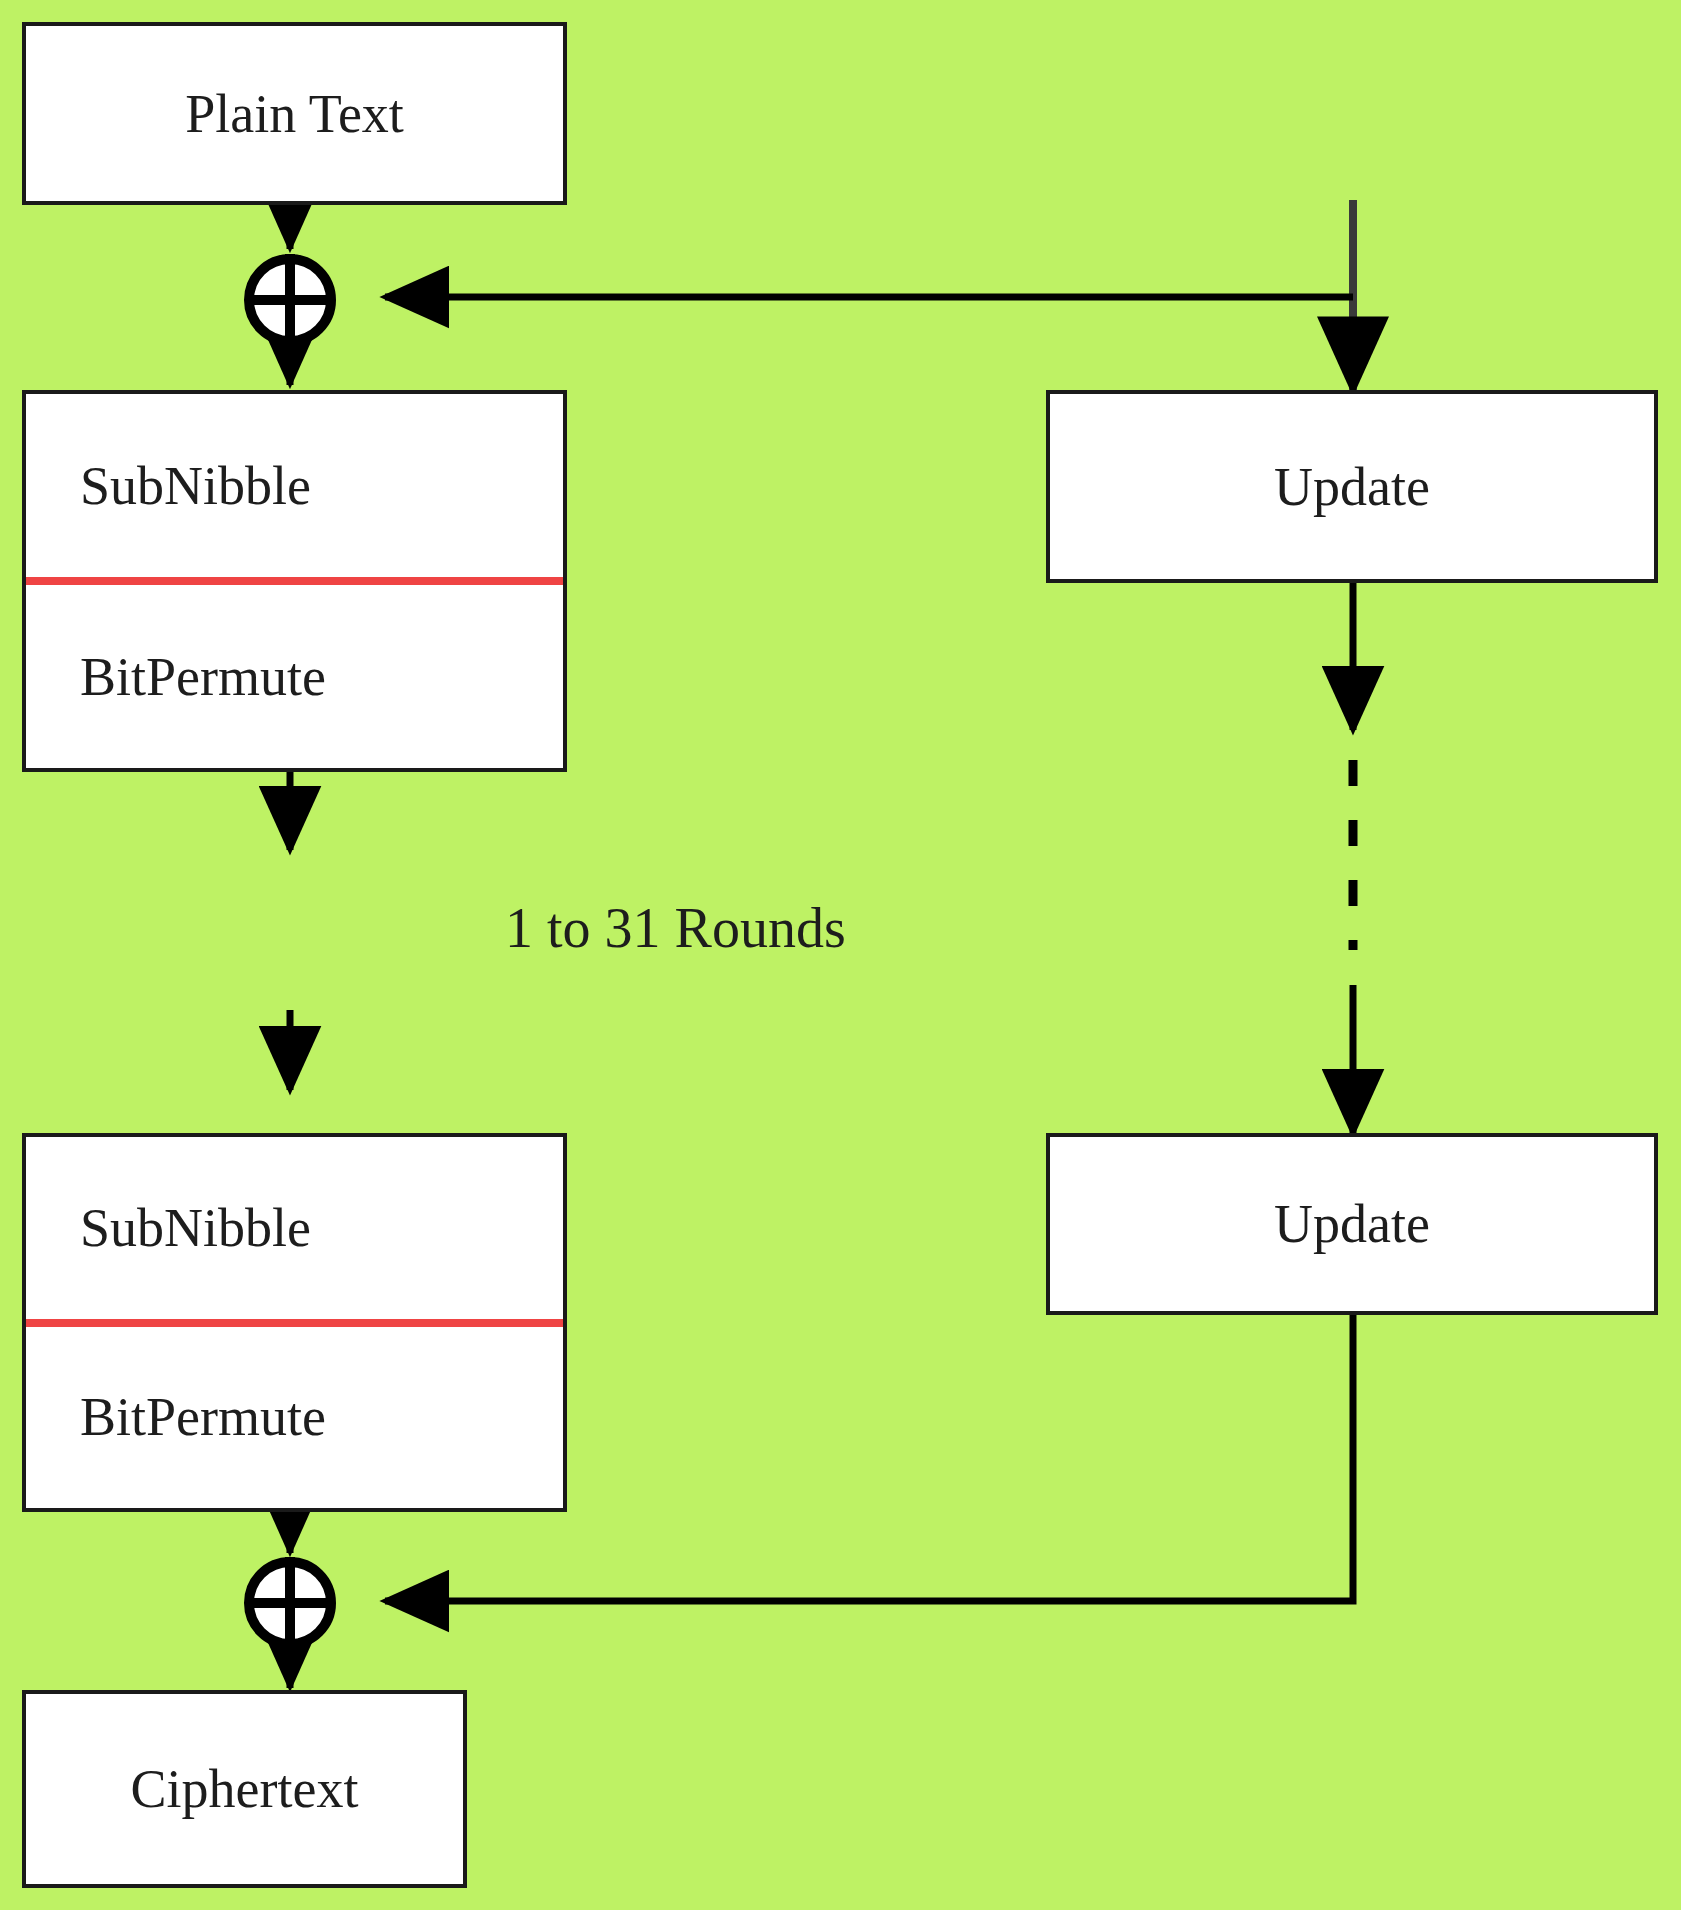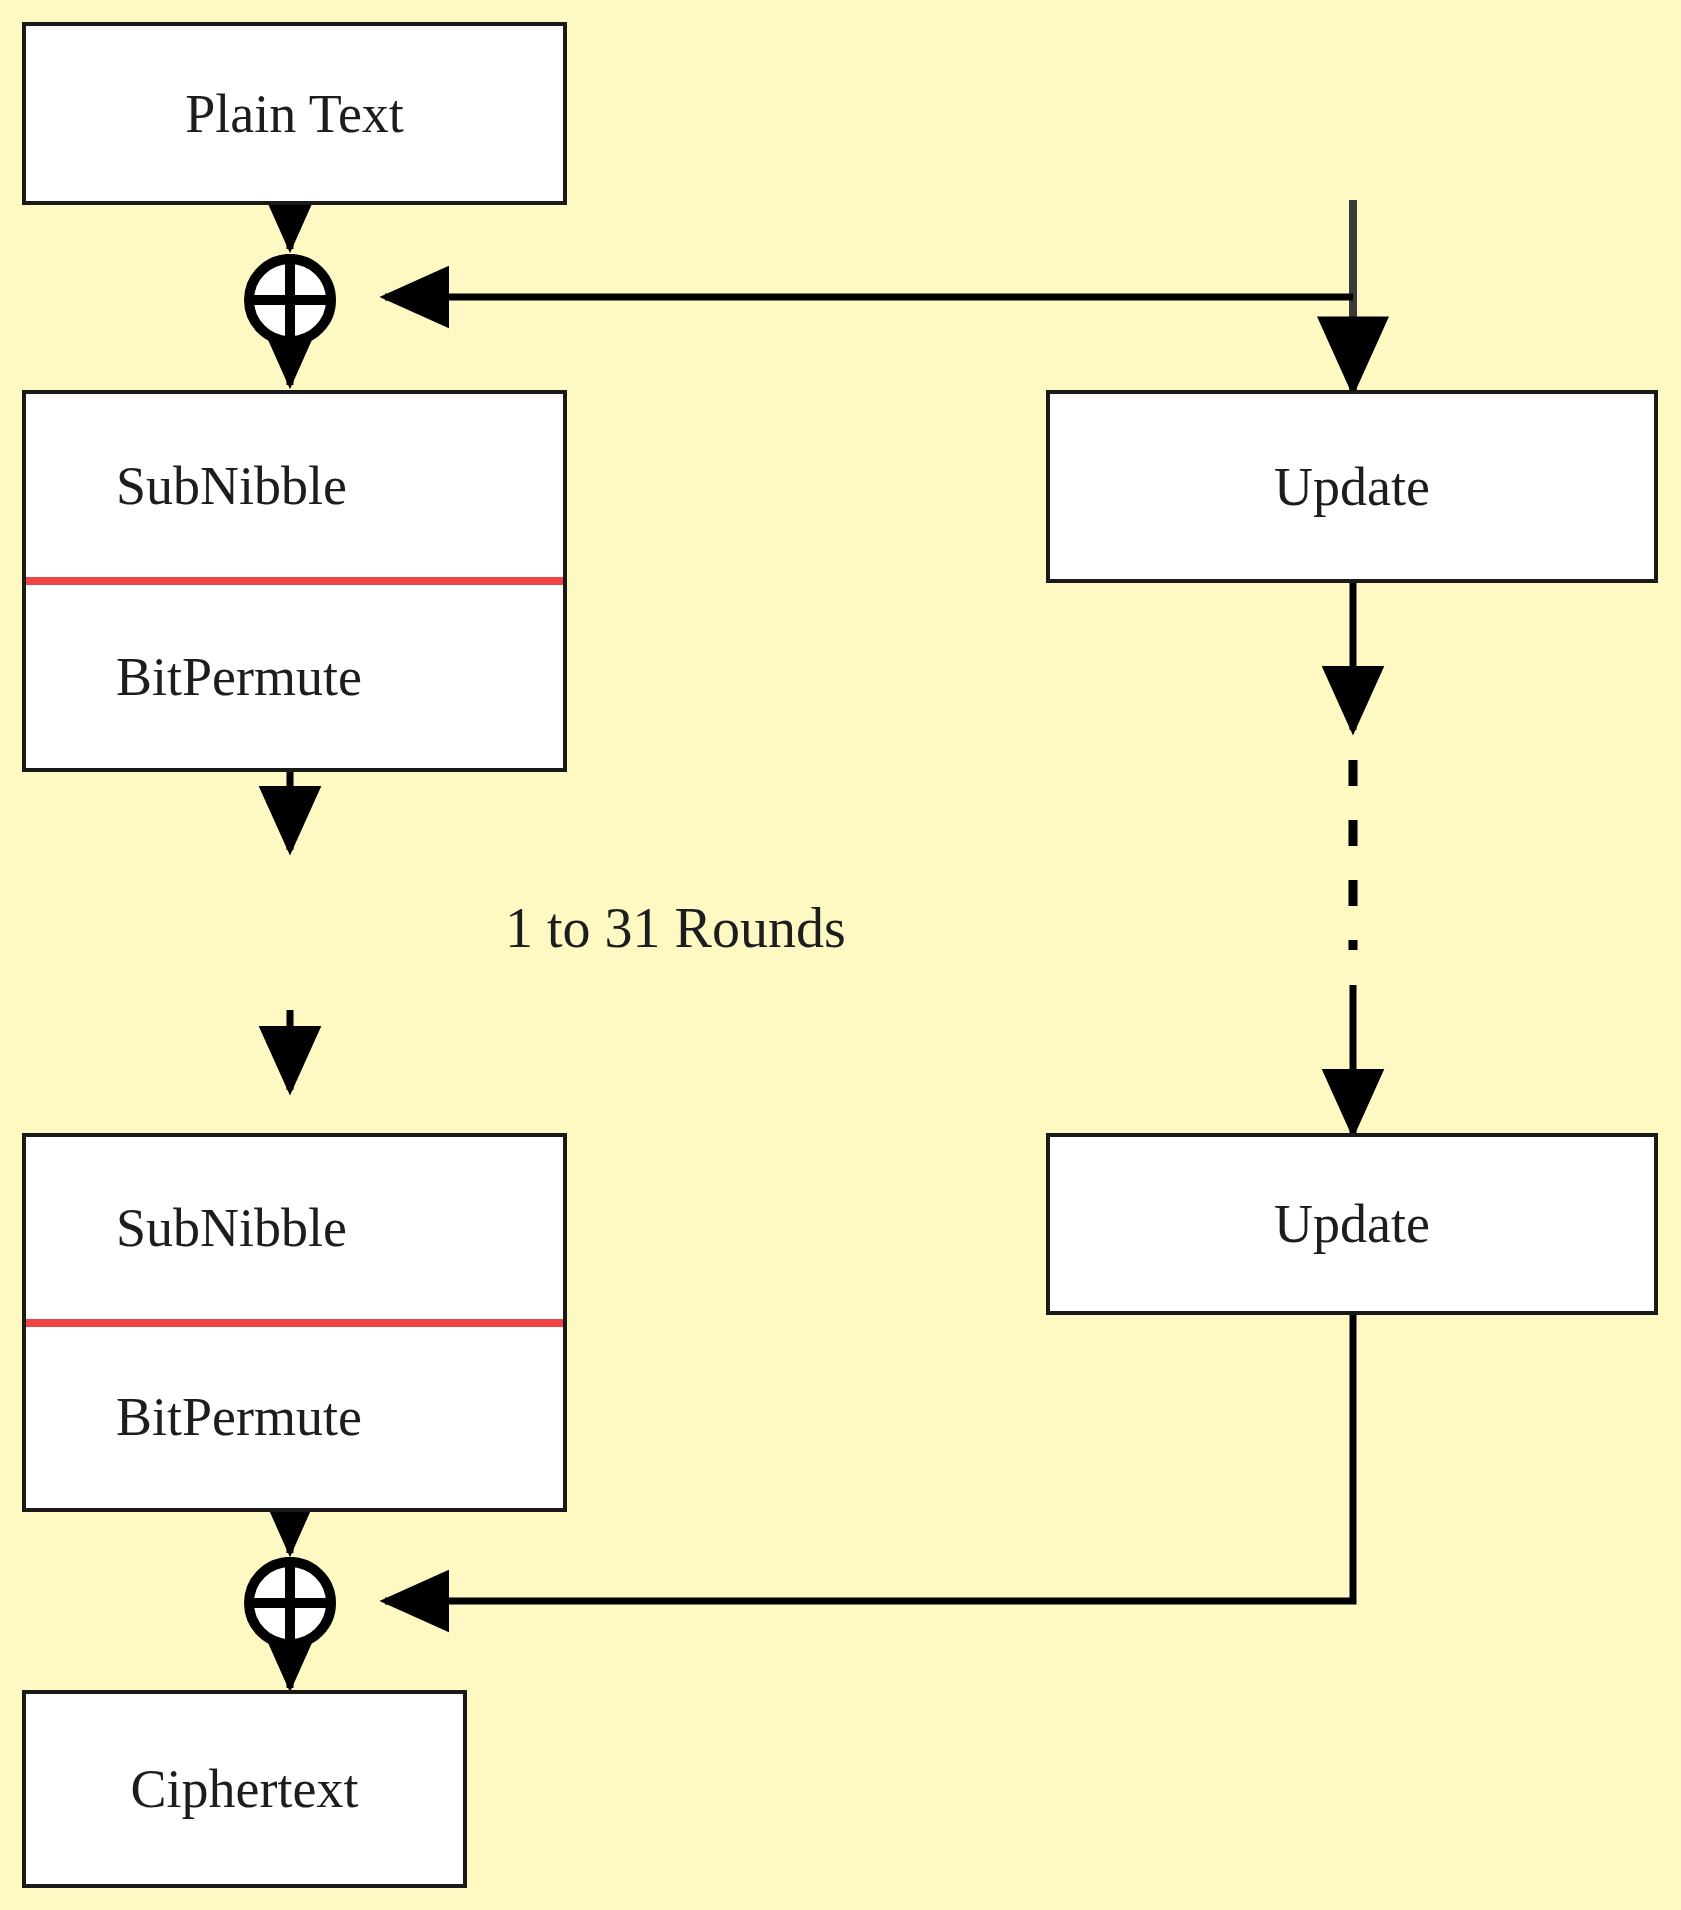"Plain Text" #diagram-root { background: #fef9c3 -> #bef264 }
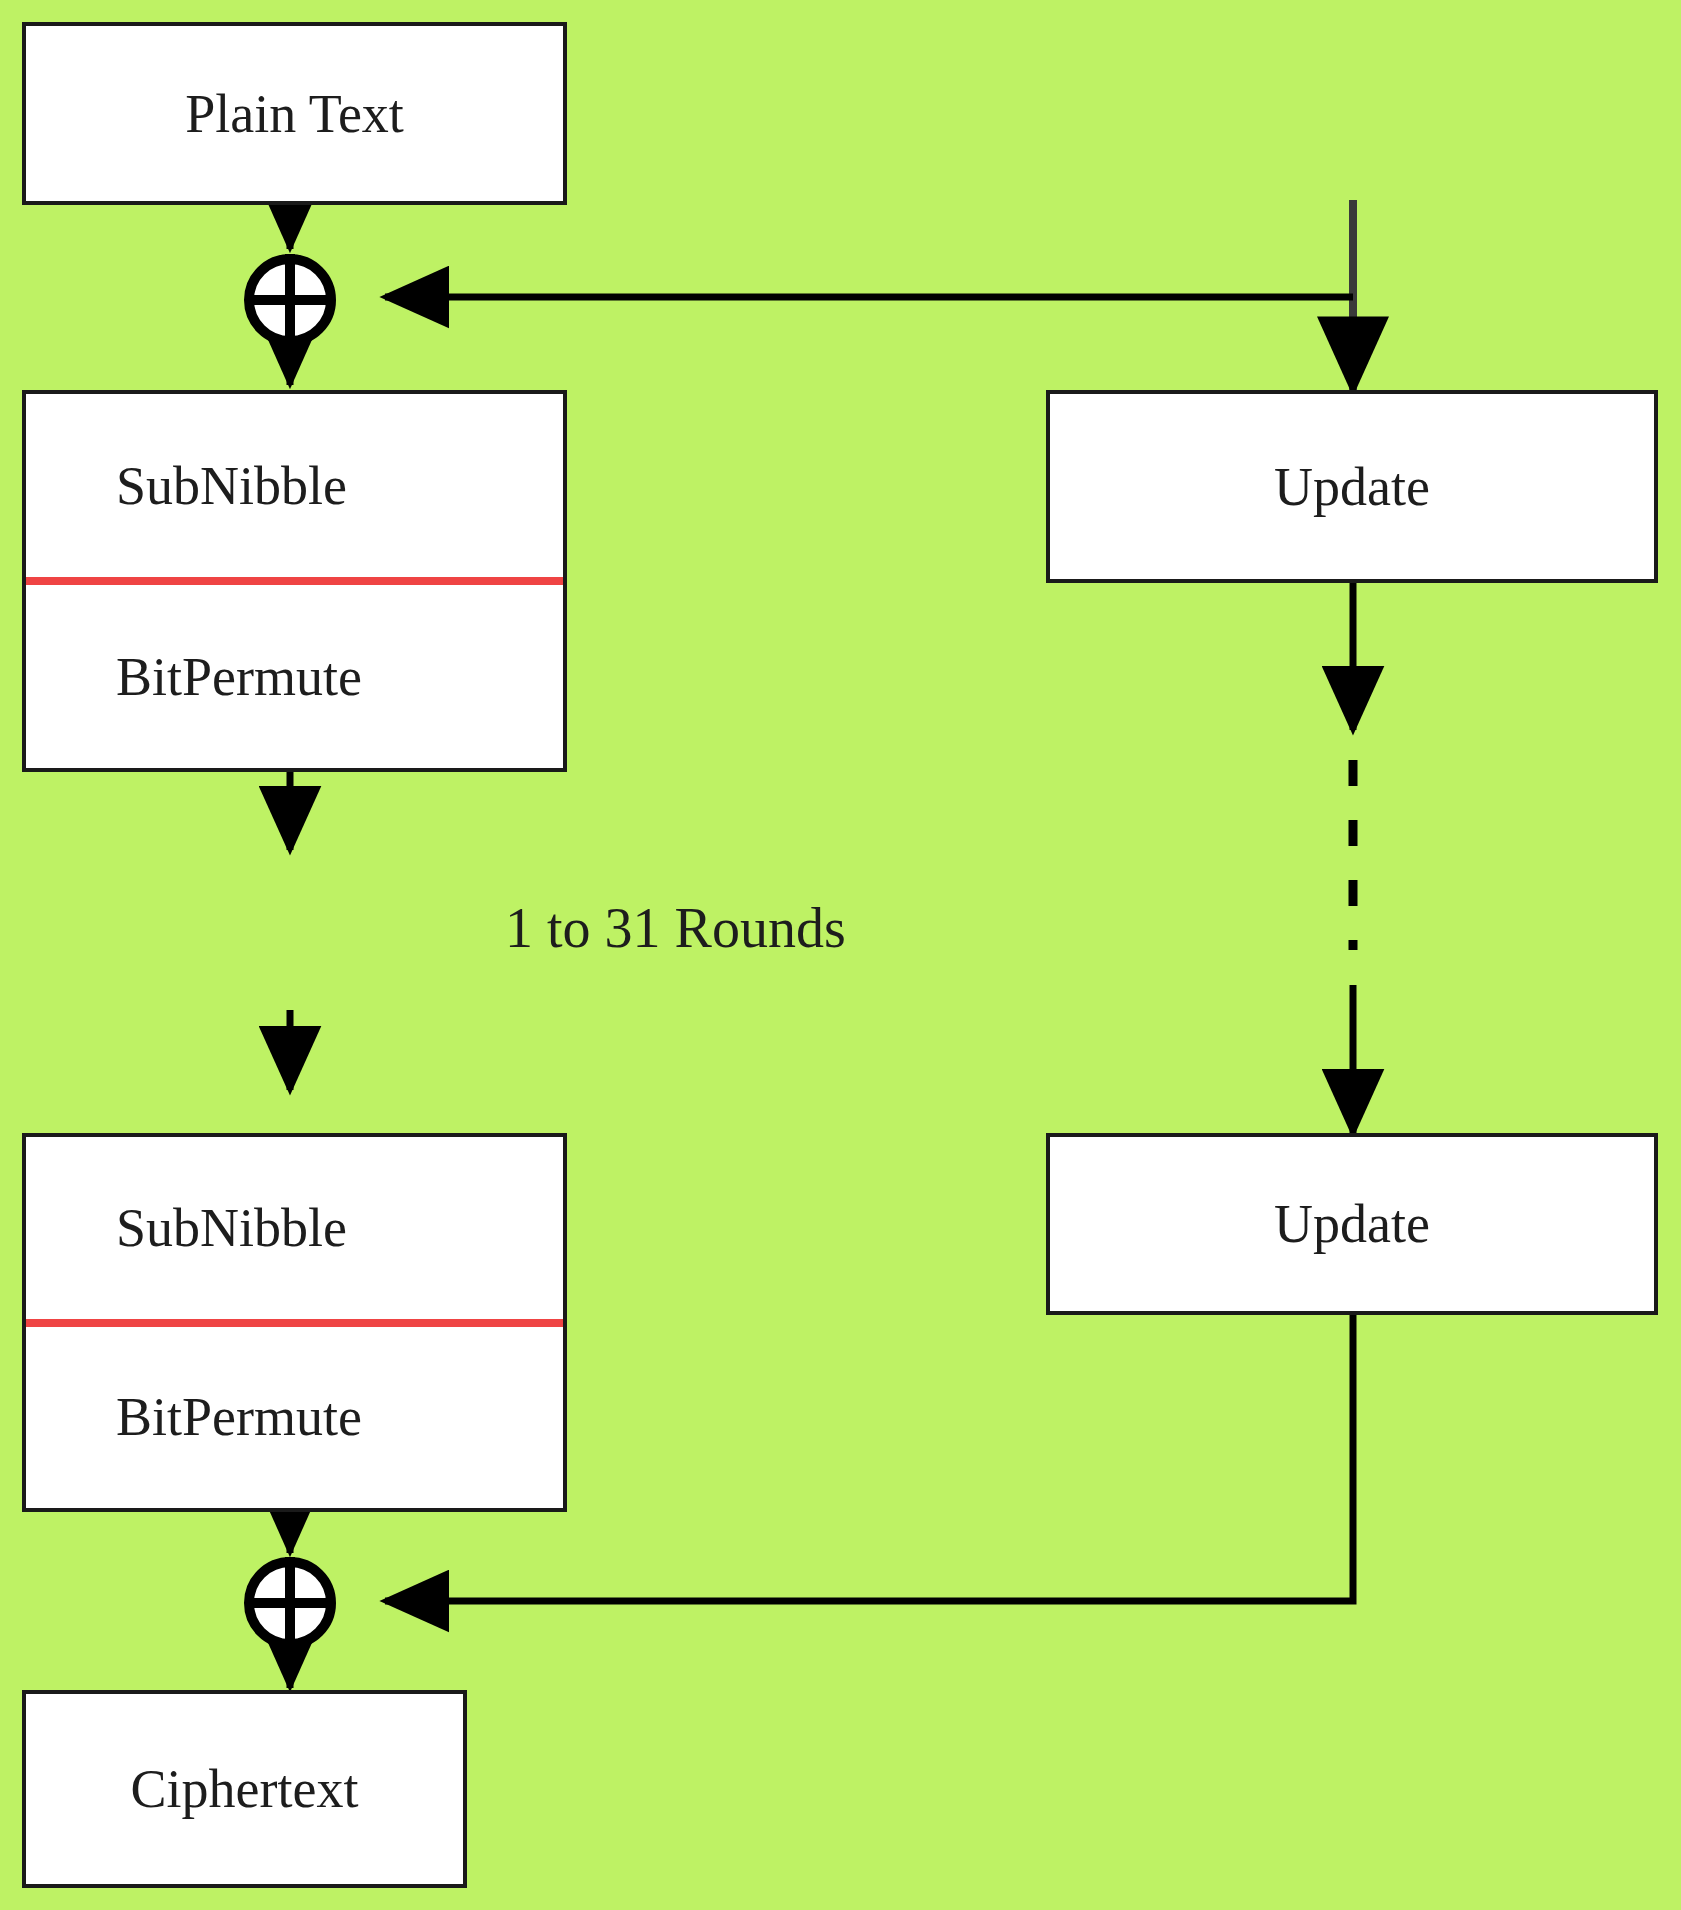"SubNibble" .left-ish-label { padding-left: 90px -> 54px }
